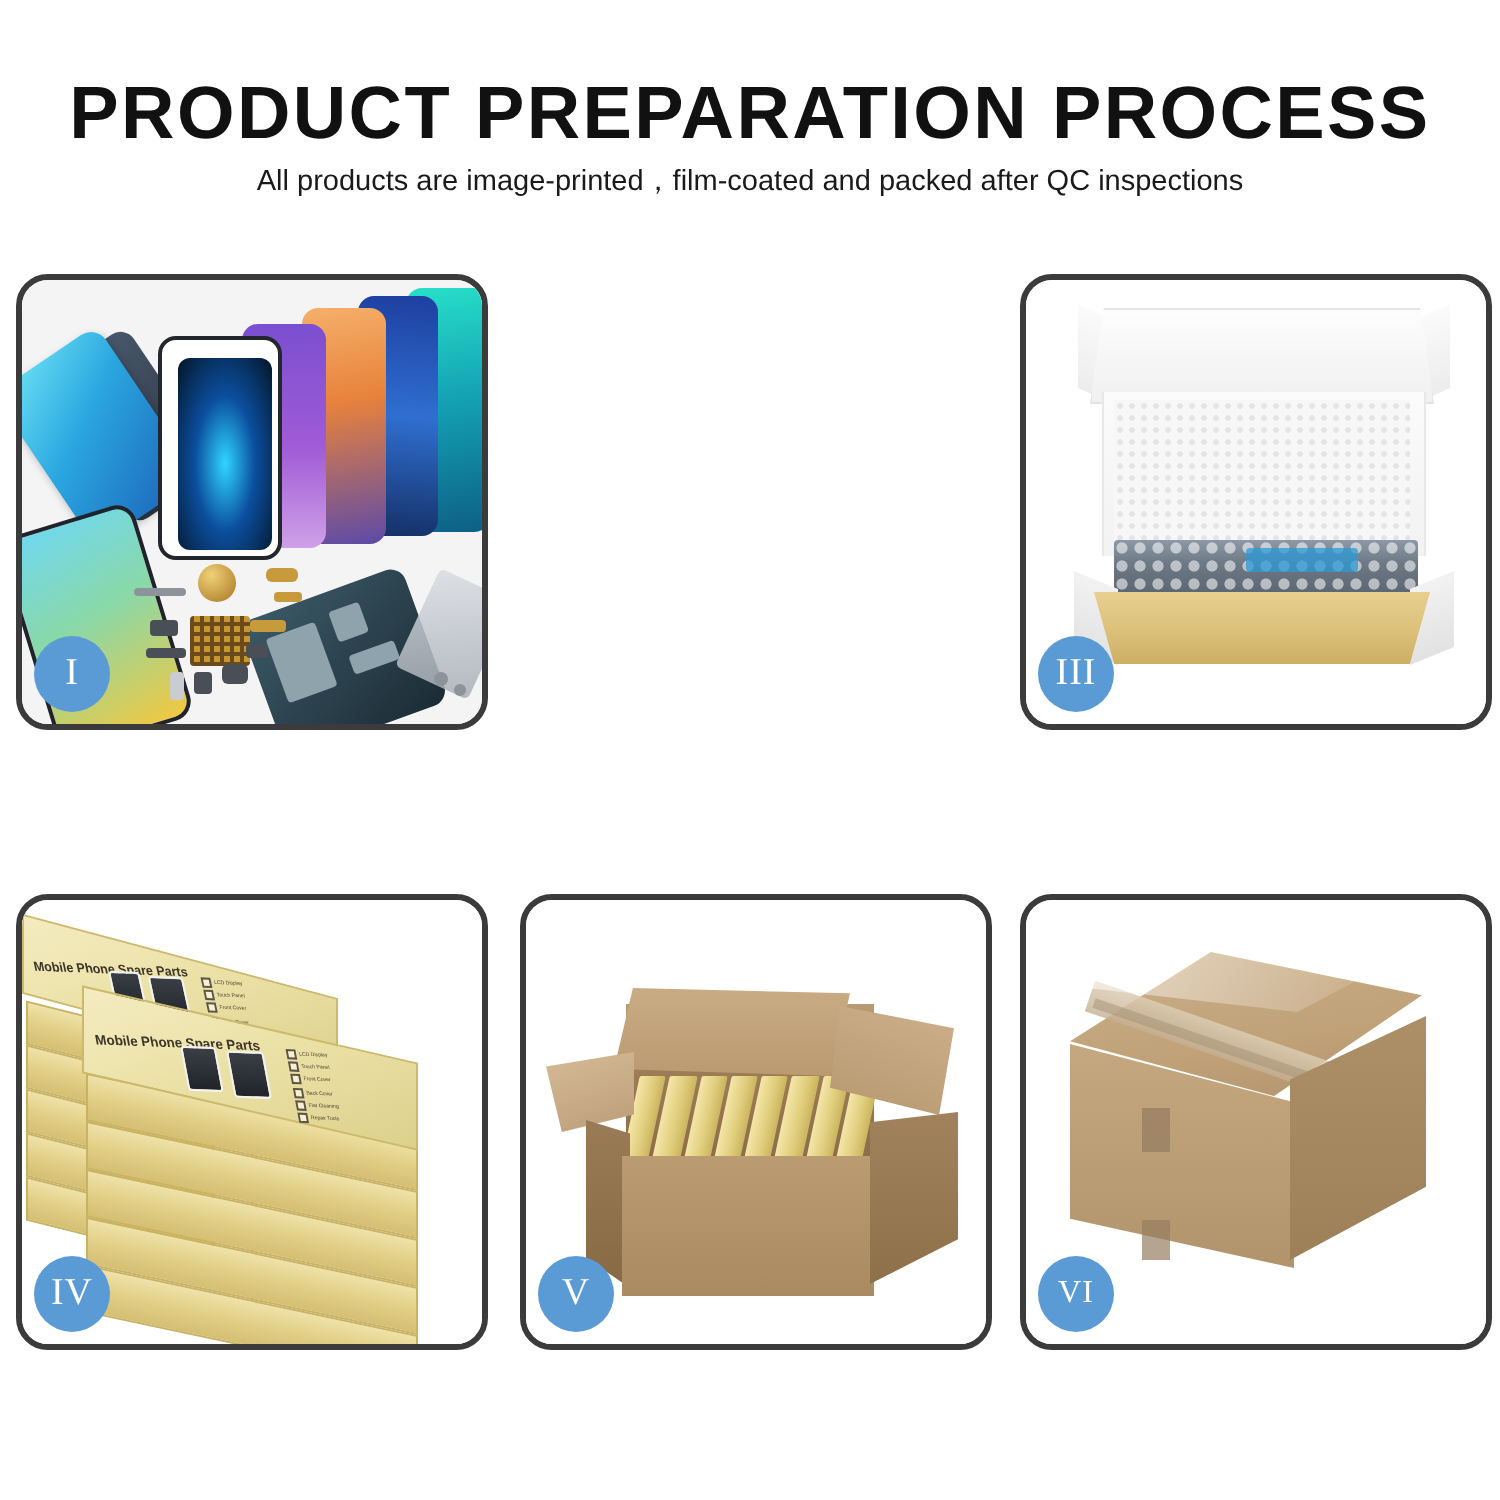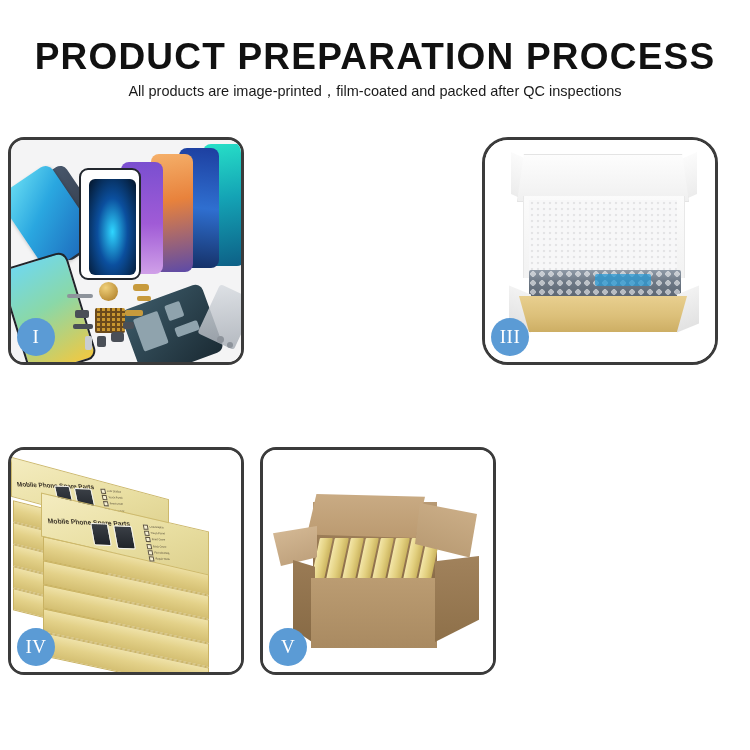"III" .p3 { border-radius: 26px -> none; left: 474px -> 502px }
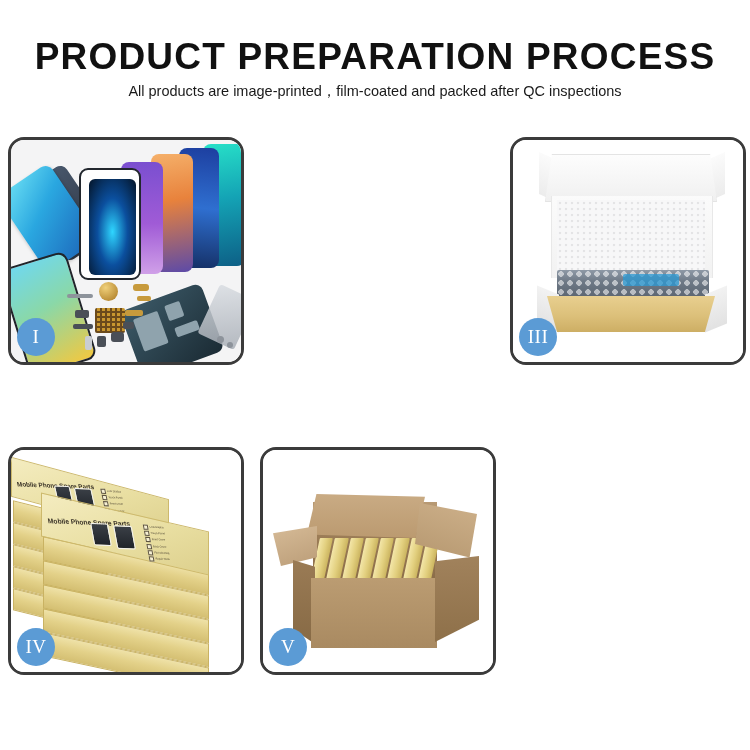"VI" div.panel { html: none -> <div> <div> <div></div> <div></div> <div></div> <div></div> <div></div> <div></div> <div></div> <div></div> </div> <div>VI</div> </div> }
